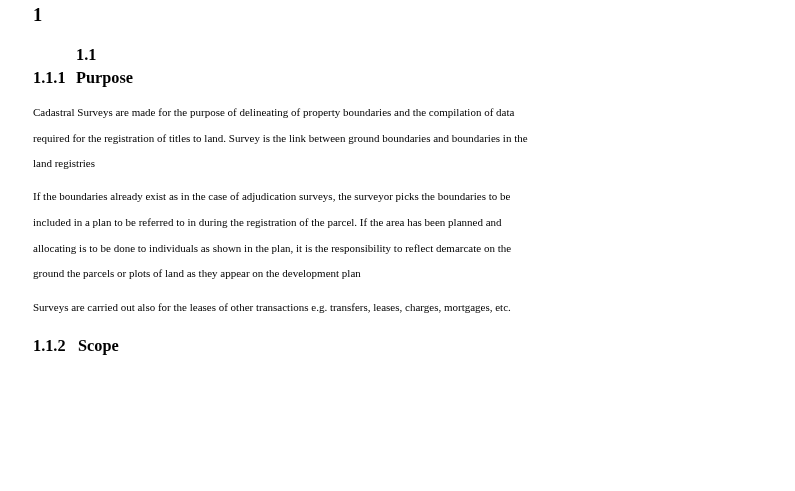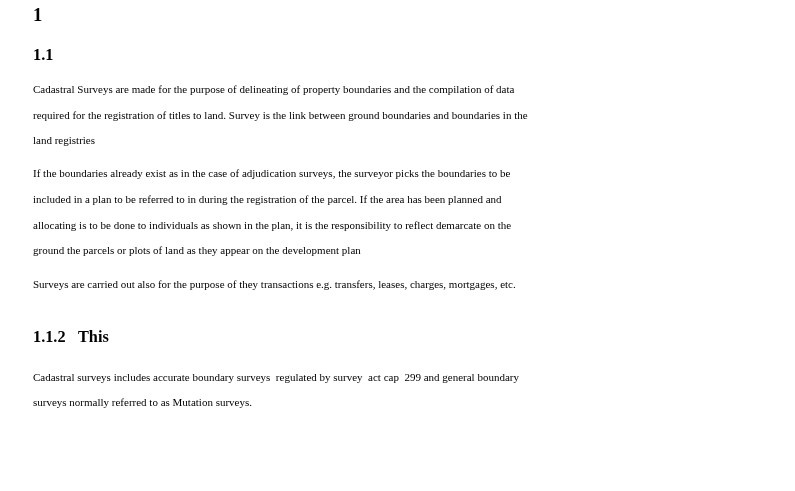"1.1" .hnum-2 { margin-left: none -> 43px }
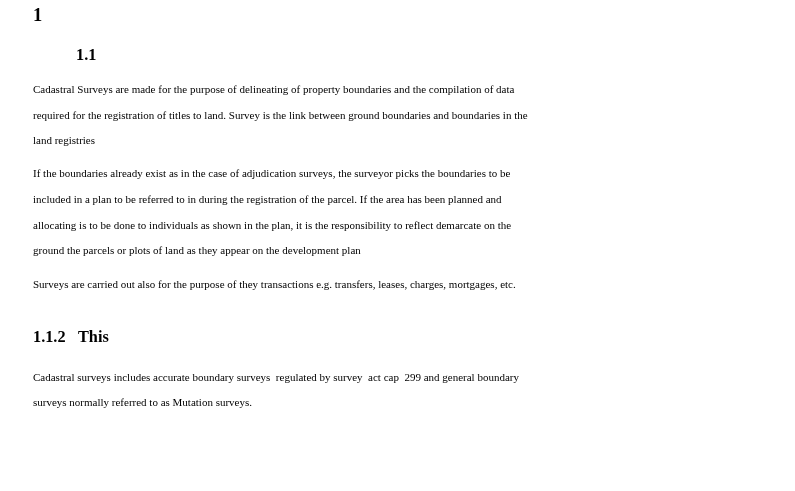"1.1.1" div.heading { html: none -> <div> <span>1.1.1</span> <span>Purpose</span> </div> }
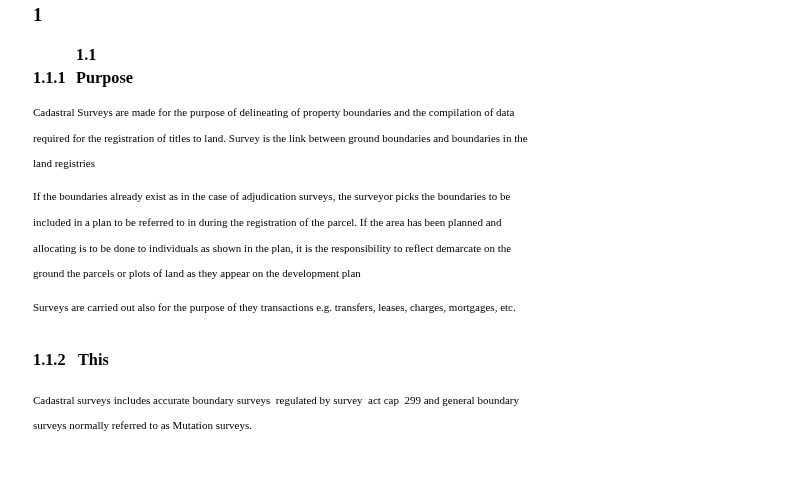"Surveys are carried out also" p.body-para { text: purpose of they -> leases of other }
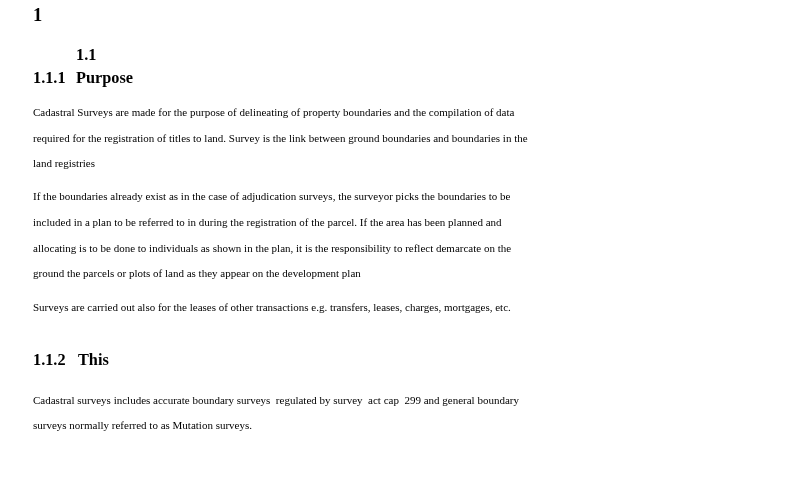"1.1.2" .h4 { margin-top: 28px -> 14px }
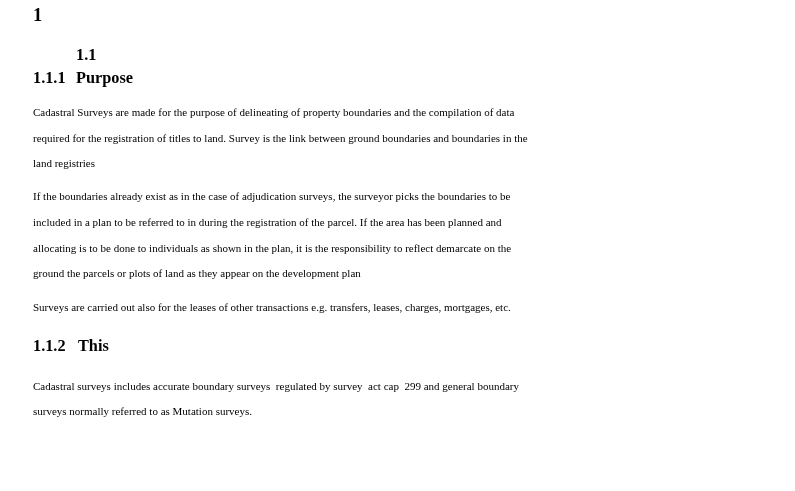"This" span { text: This -> Scope }
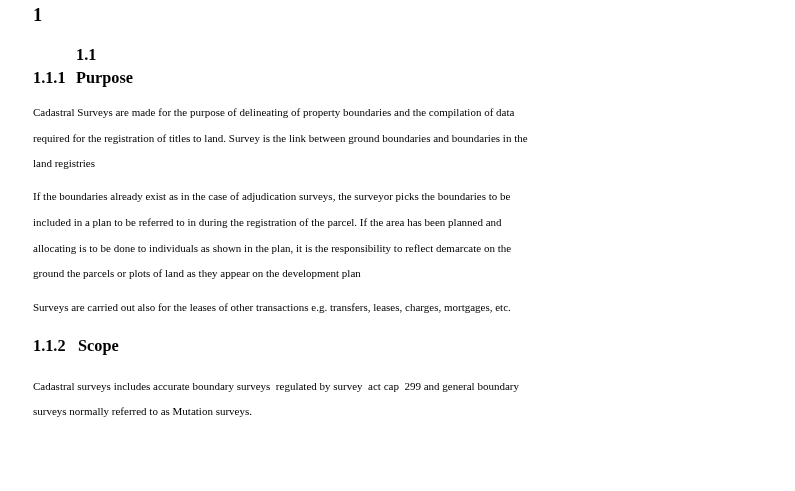"Cadastral surveys includes accurate" p.body-para { html: <p>Cadastral surveys includes accurate boundary surveys regulated by survey act cap 299 and general boundary surveys normally referred to as Mutation surveys.</p> -> none }
